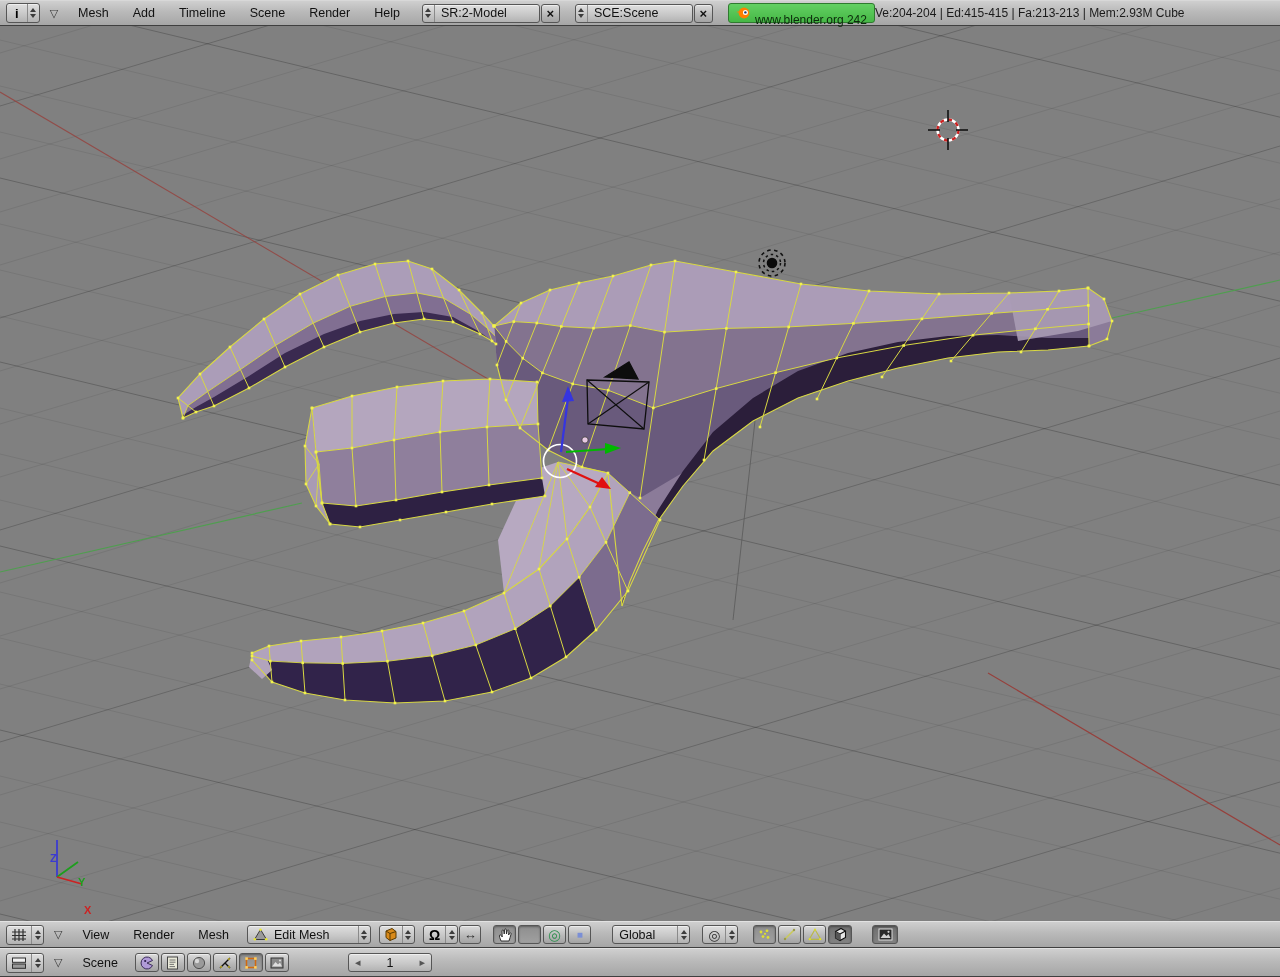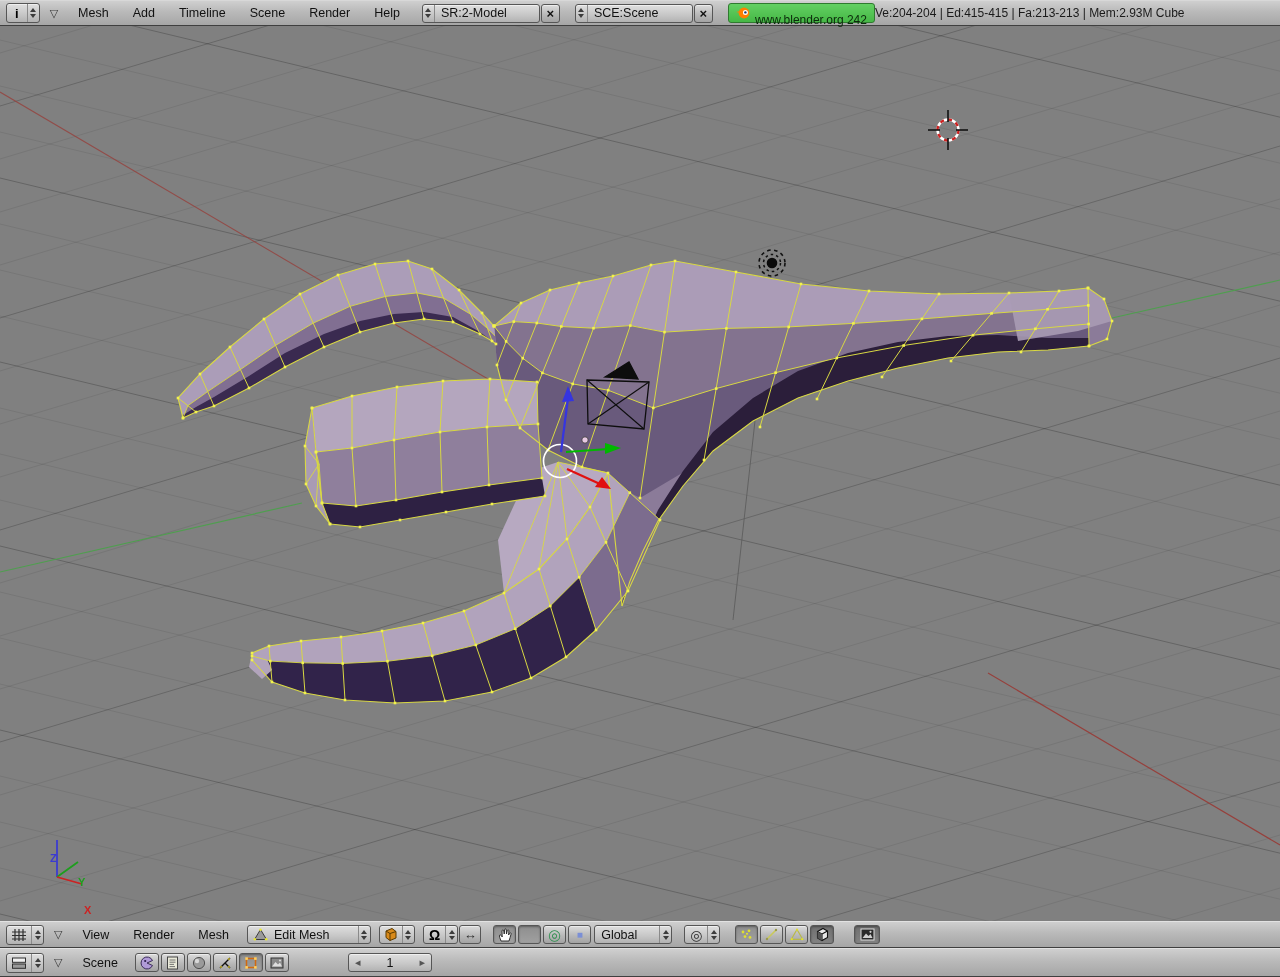"Global" span.dd { margin-left: 2px -> 20px }
